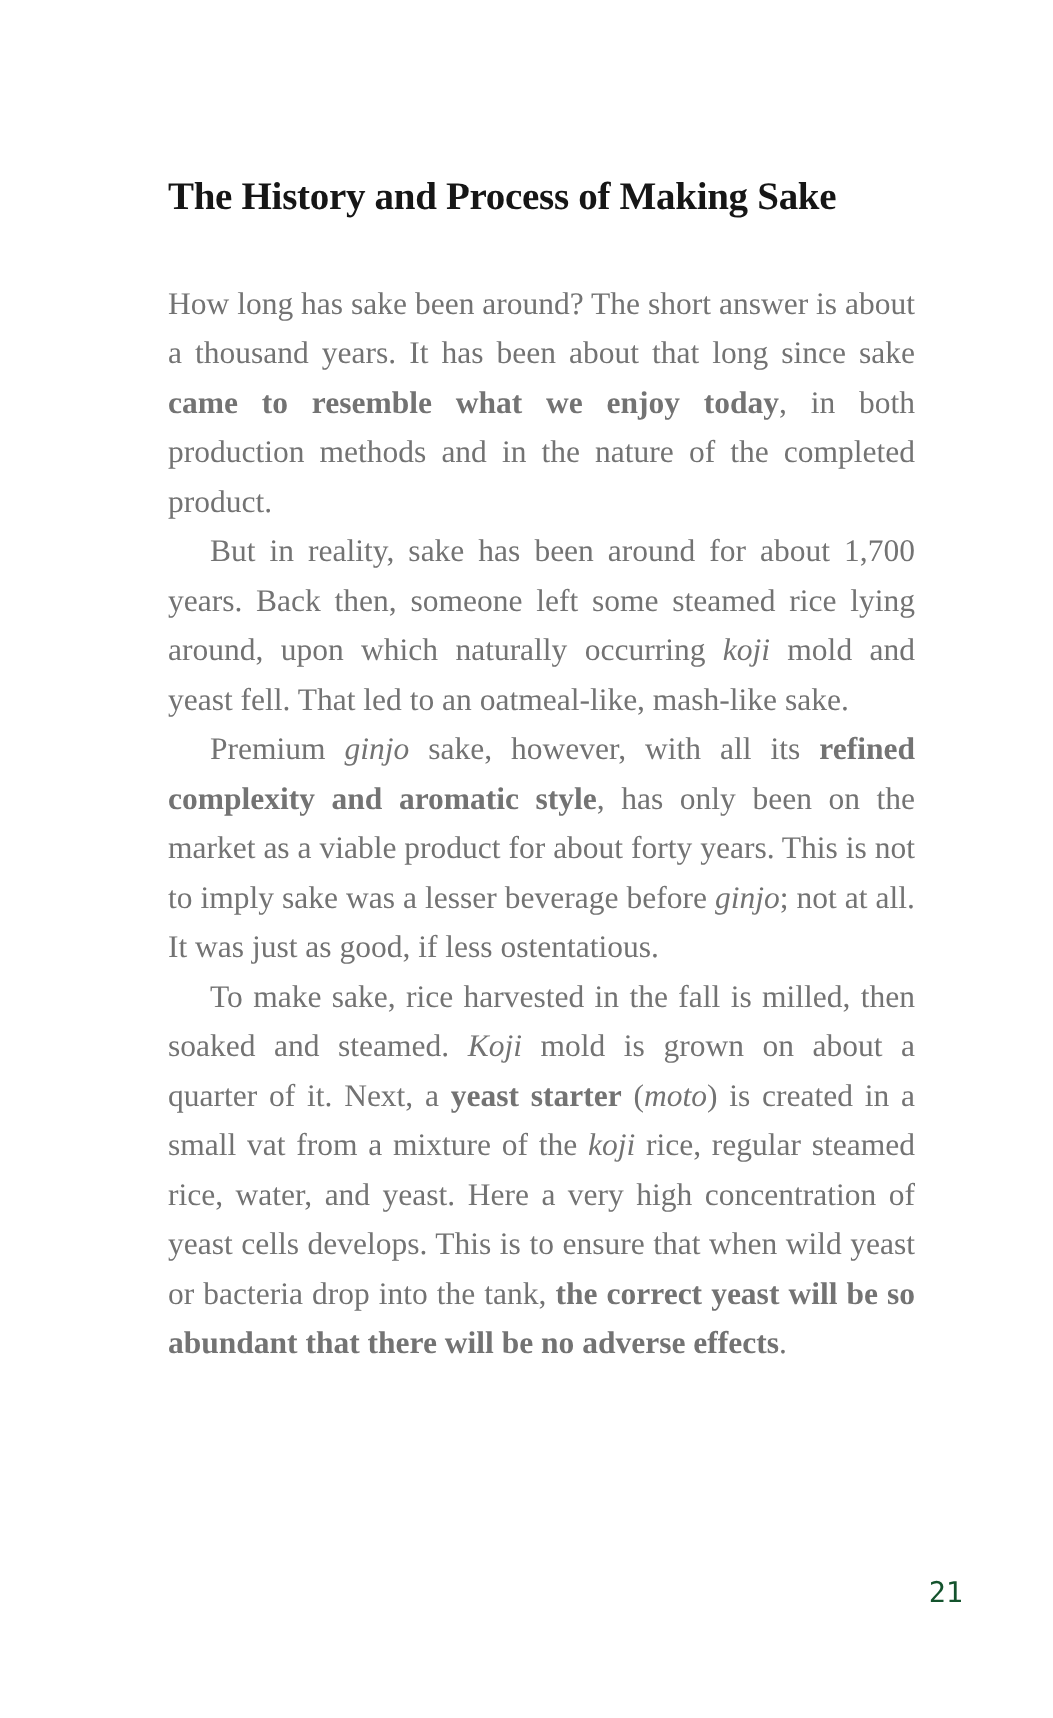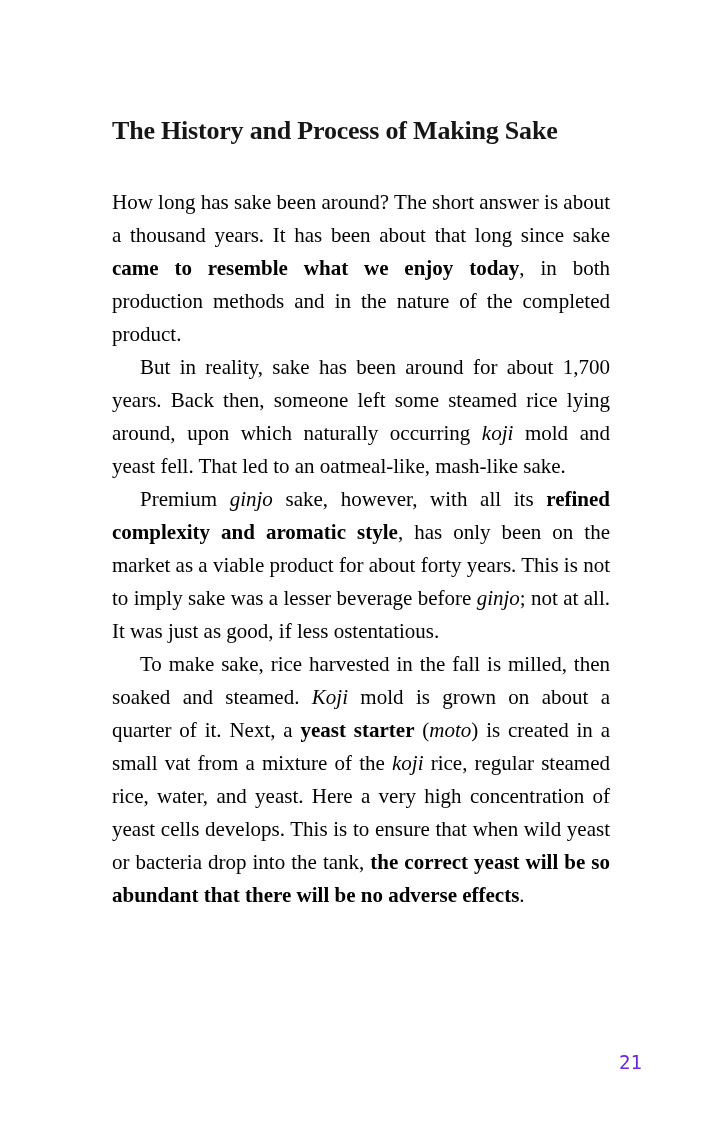"How long has sake been" .body-text p.para { color: #000000 -> #737373 }
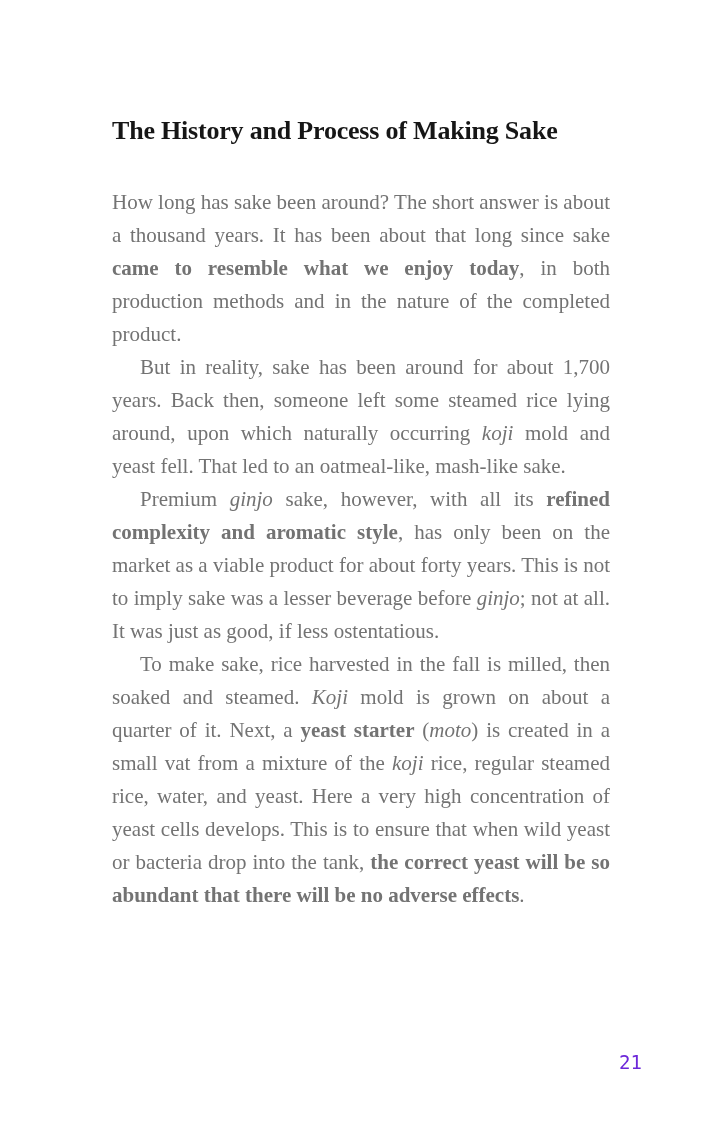"21" .page-number { color: #6d28d9 -> #14532d }
